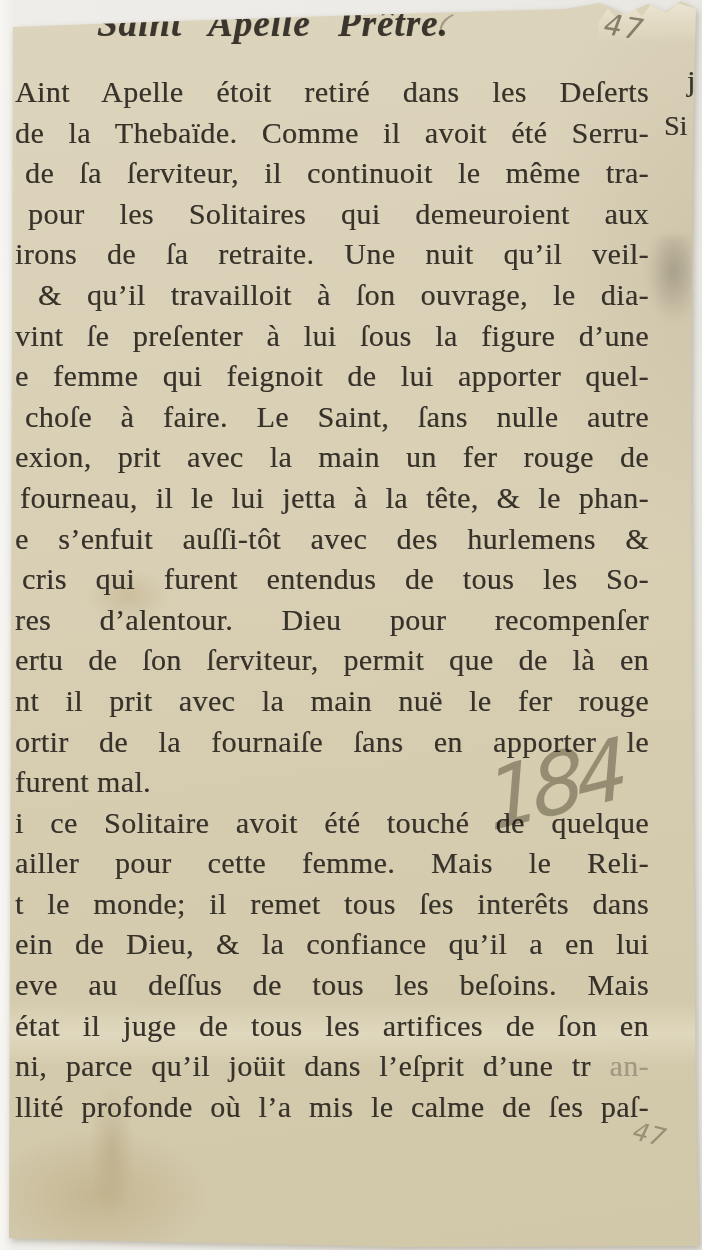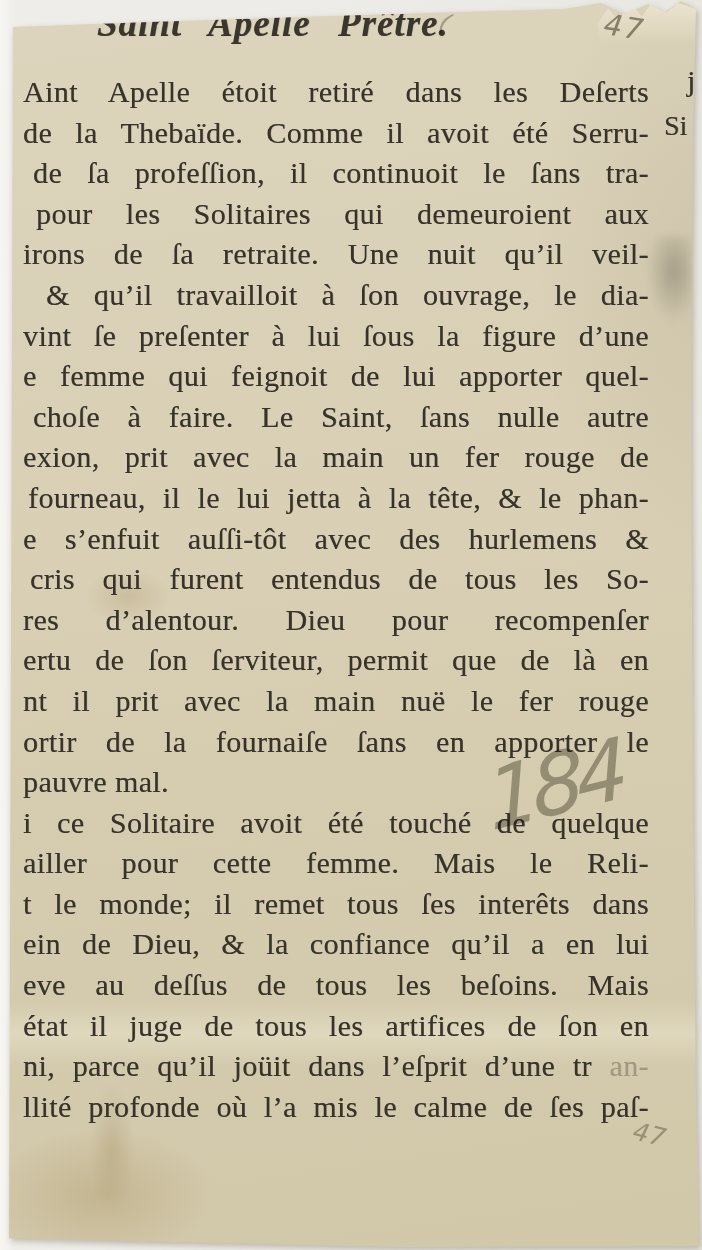"Aint Apelle étoit retiré dans" .line { margin-left: 8px -> none }
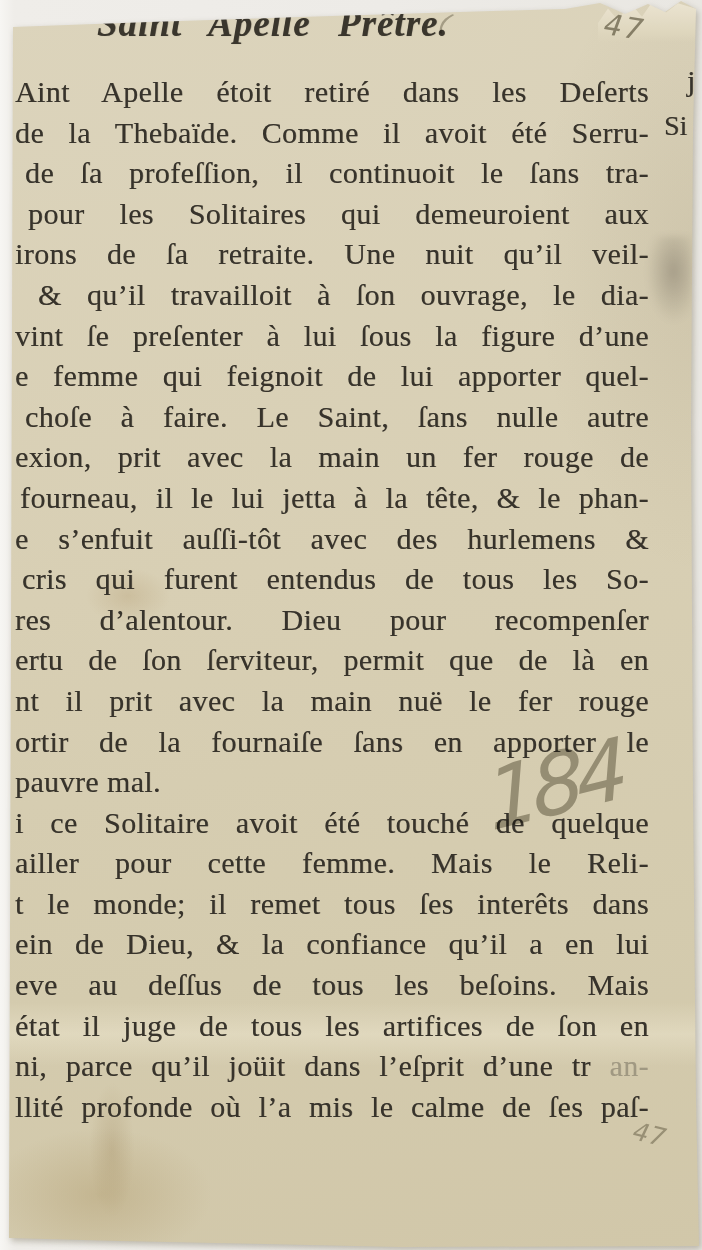"de ſa profeſſion, il continuoit" div.line { text: profeſſion, il continuoit le ſans -> ſerviteur, il continuoit le même }
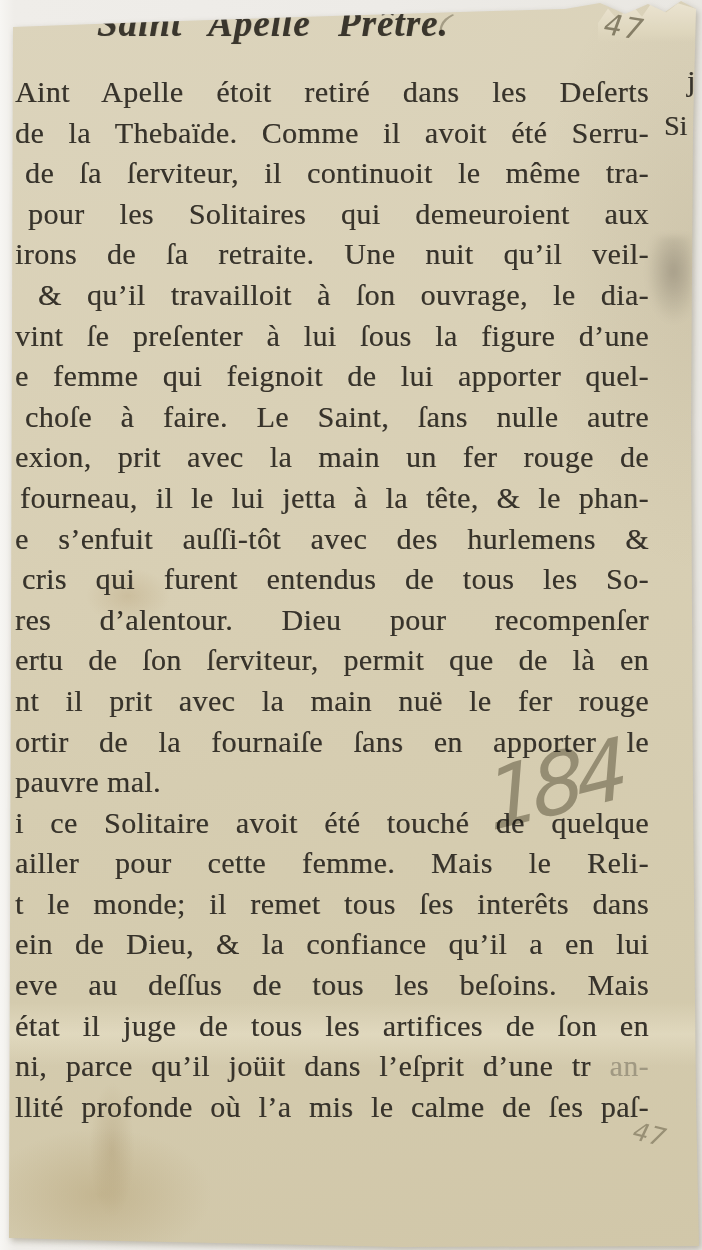"pauvre mal." div.line { text: pauvre -> furent }
